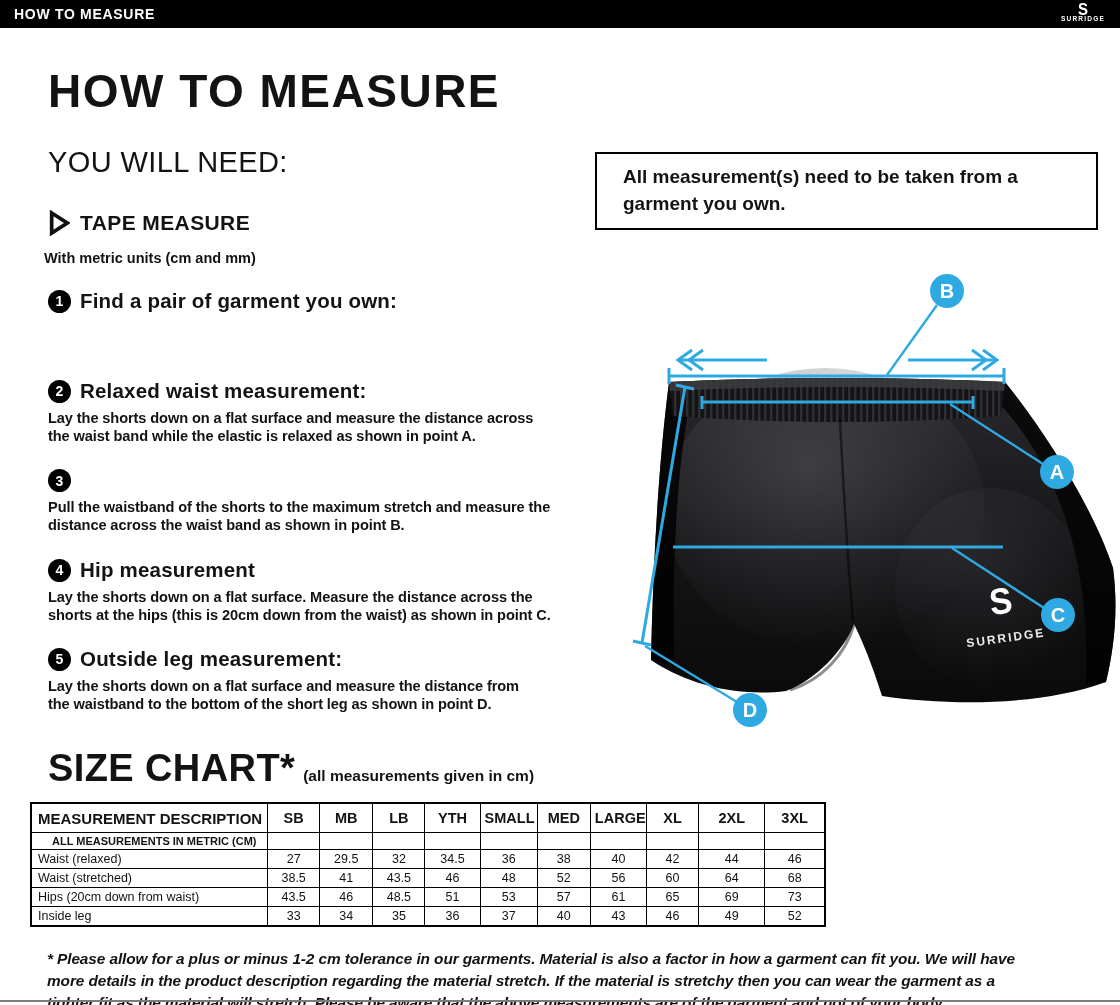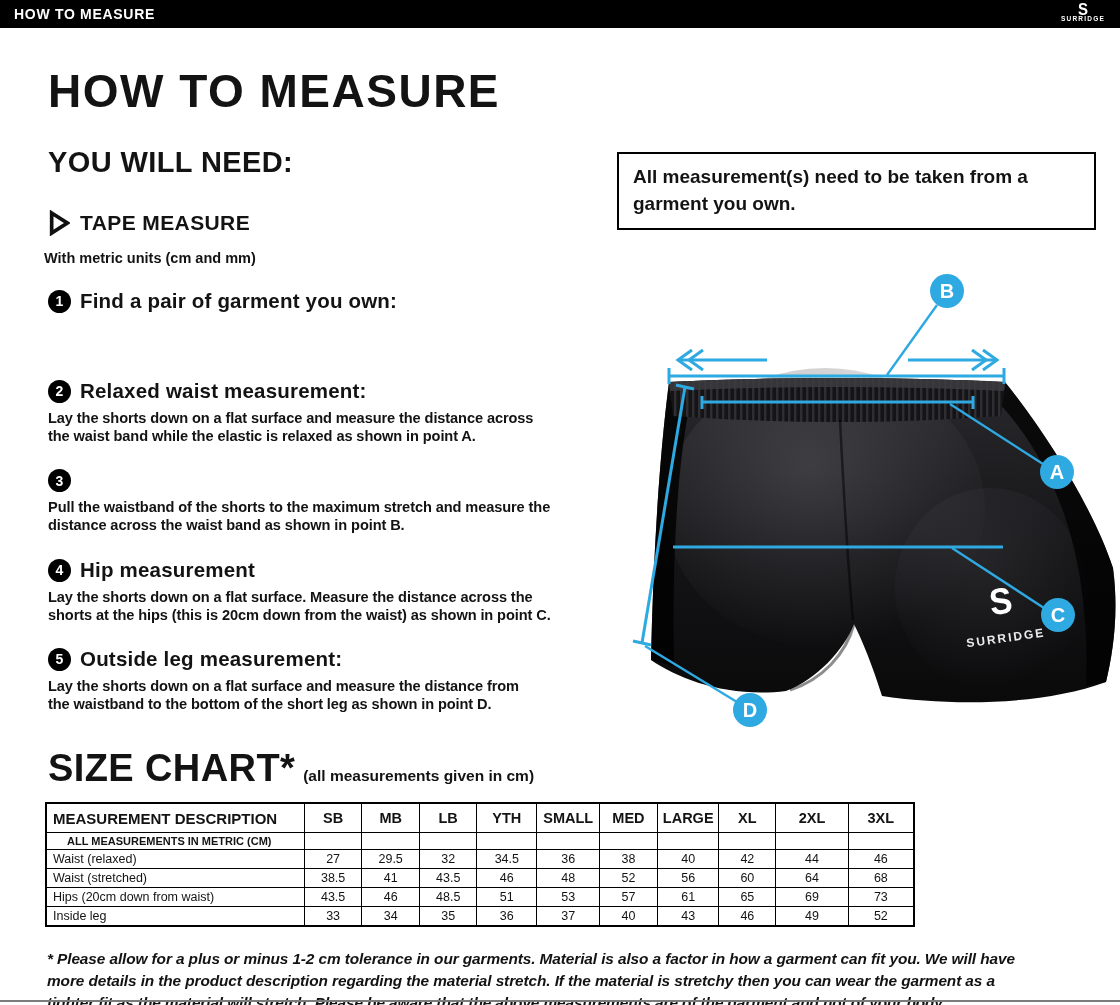"YOU WILL NEED:" .ywn-heading { font-weight: bold -> normal }
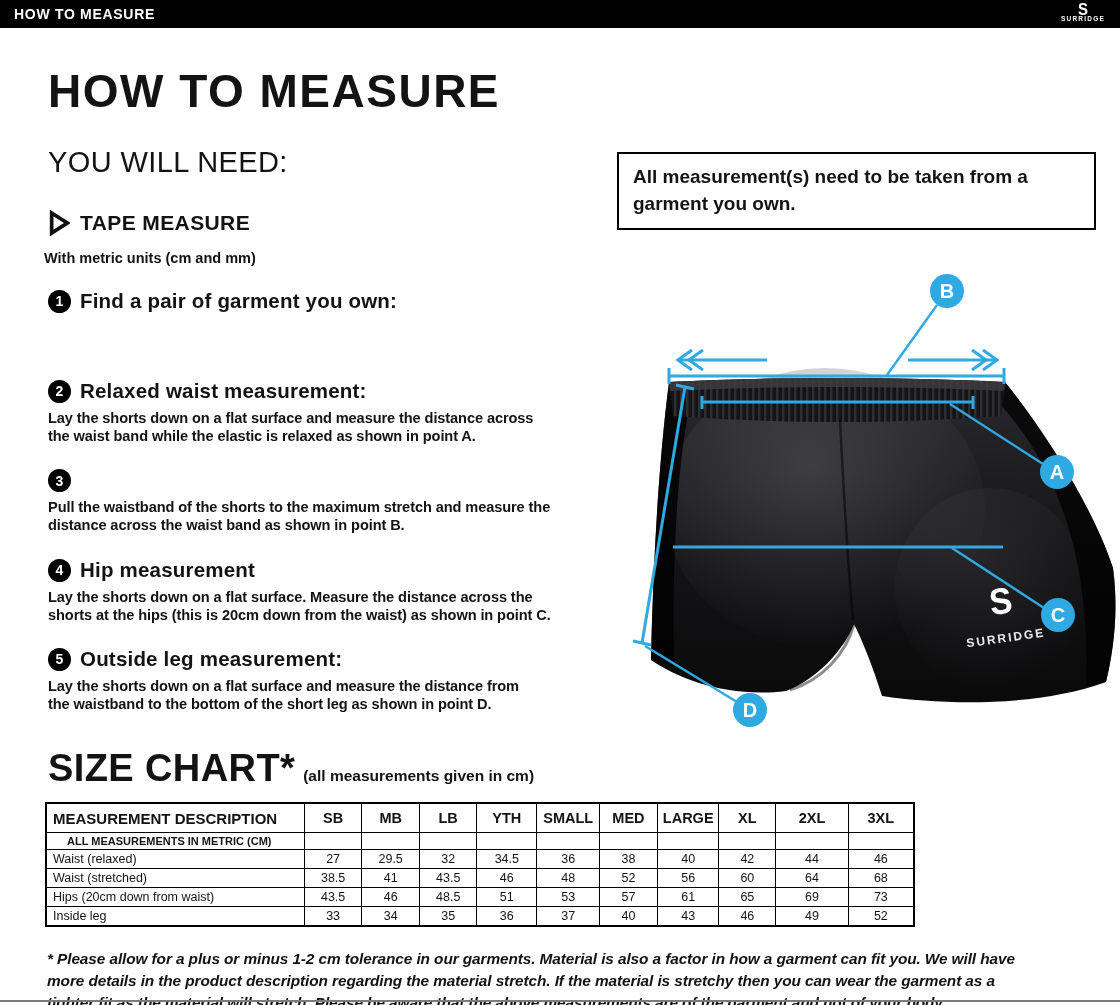"All measurement(s) need to be" .note-box { left: 617px -> 595px; padding: 10px 14px -> 10px 26px }
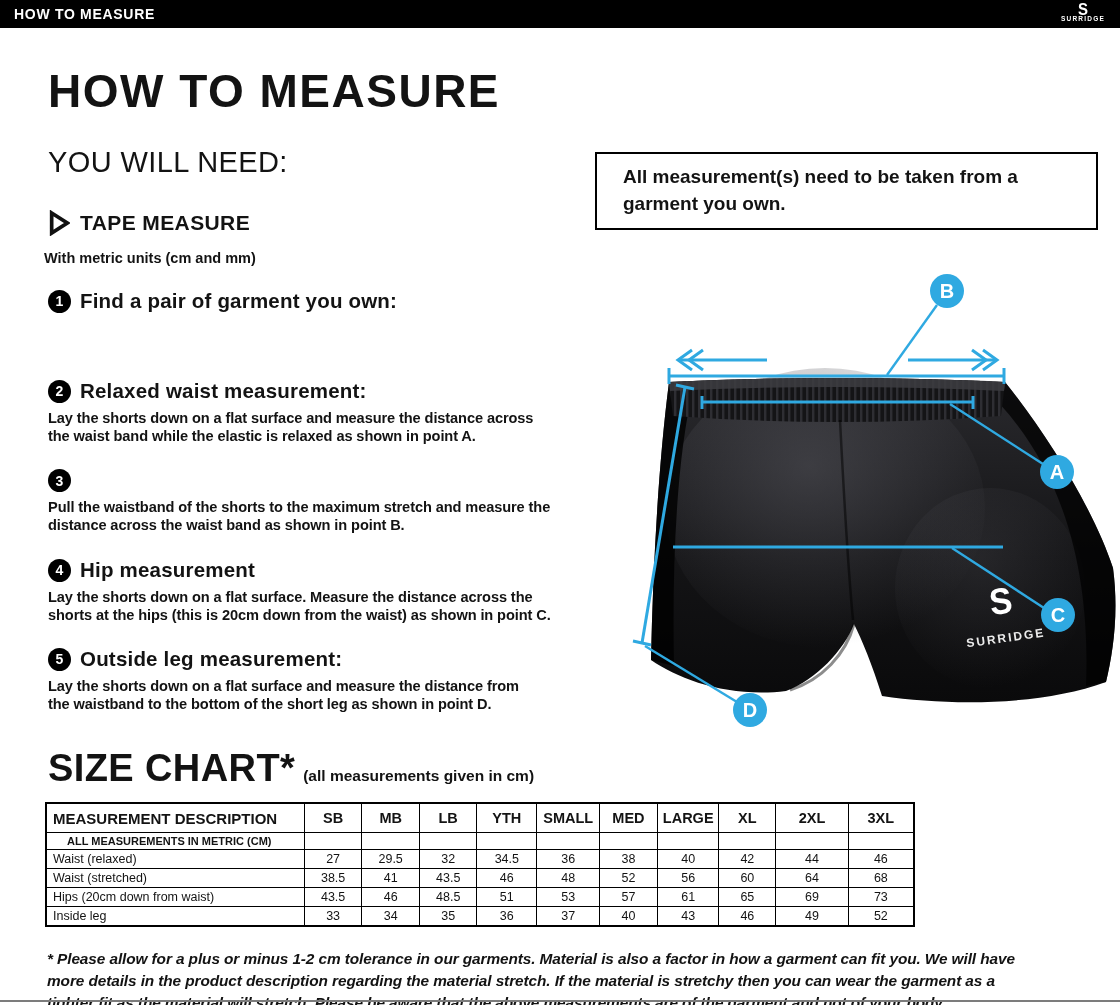"MEASUREMENT DESCRIPTION" table.size-table { left: 45px -> 30px; width: 870px -> 796px }
